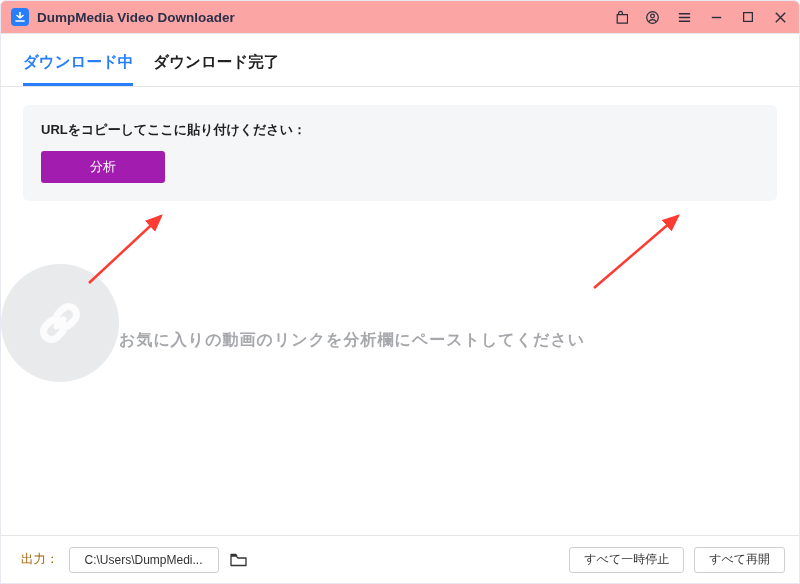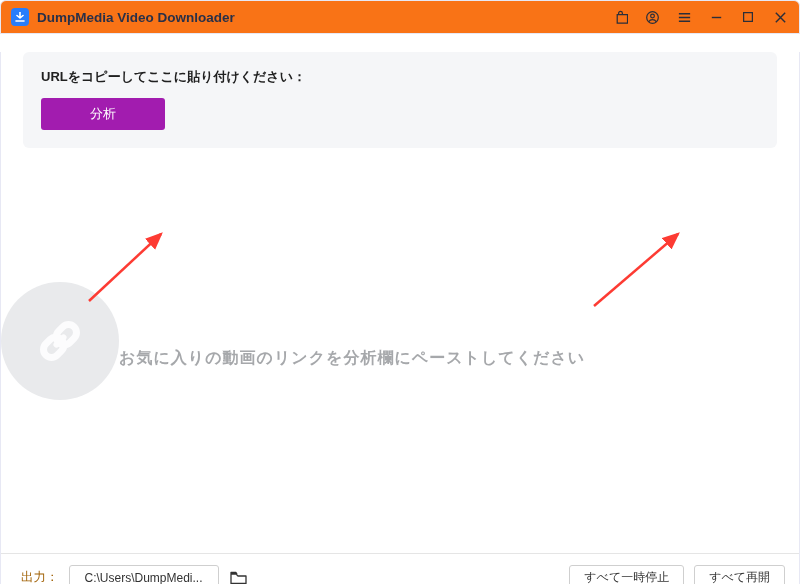"DumpMedia Video Downloader" .titlebar { background: #f97316 -> #fca5a5 }
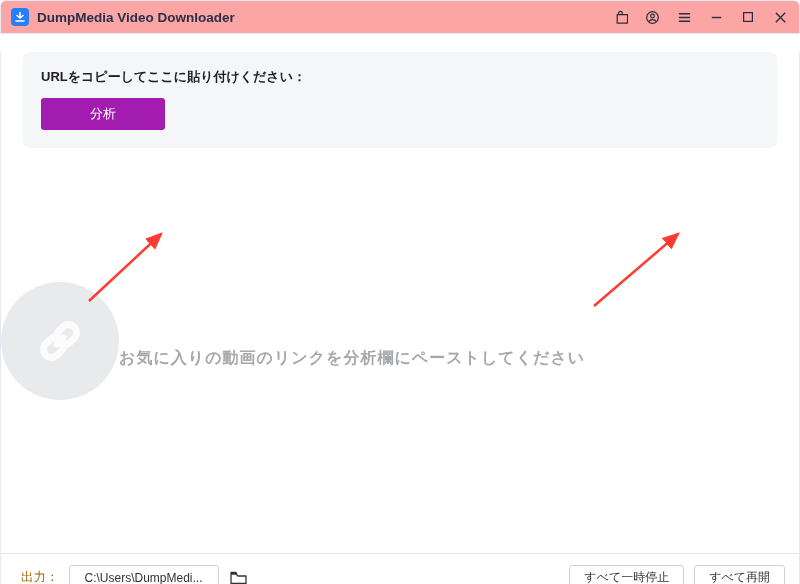"ダウンロード中" div.tabs { html: none -> <div> <div>ダウンロード中</div> <div>ダウンロード完了</div> </div> }
